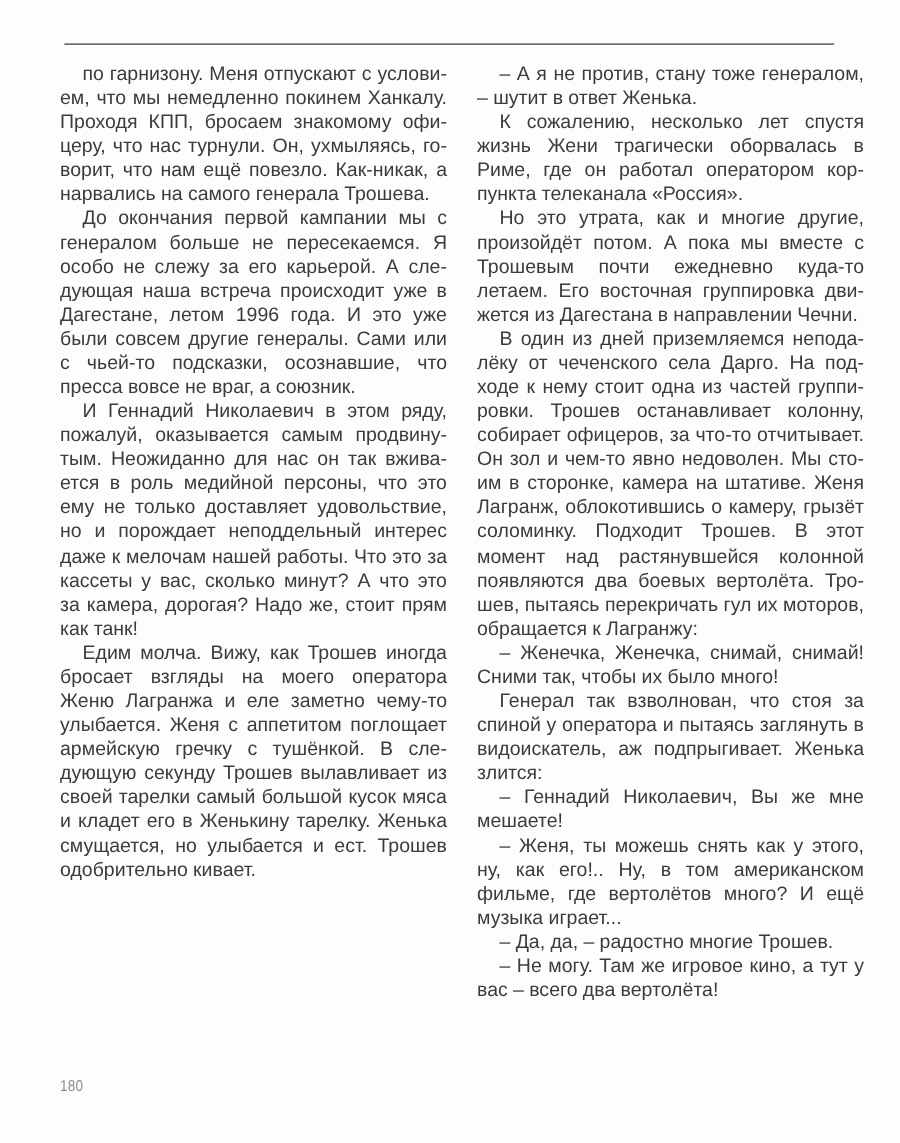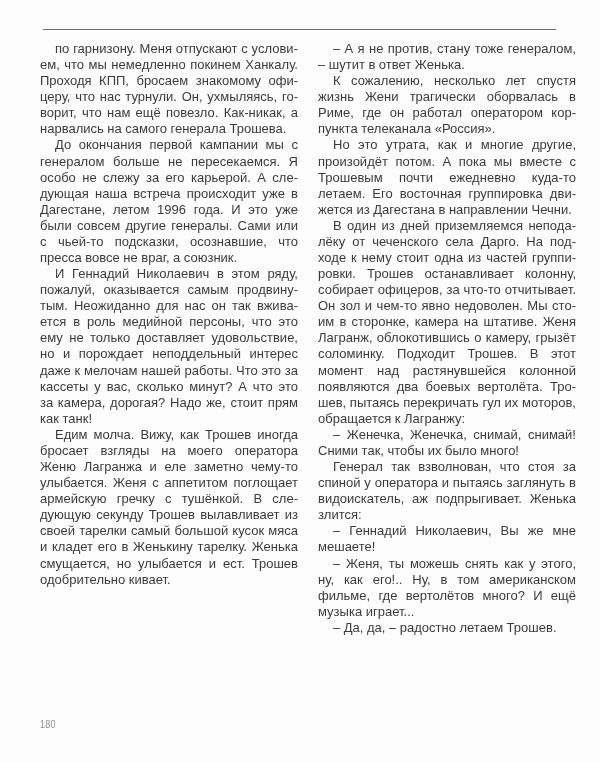"– Да, да, – радостно" p { text: летаем -> многие }
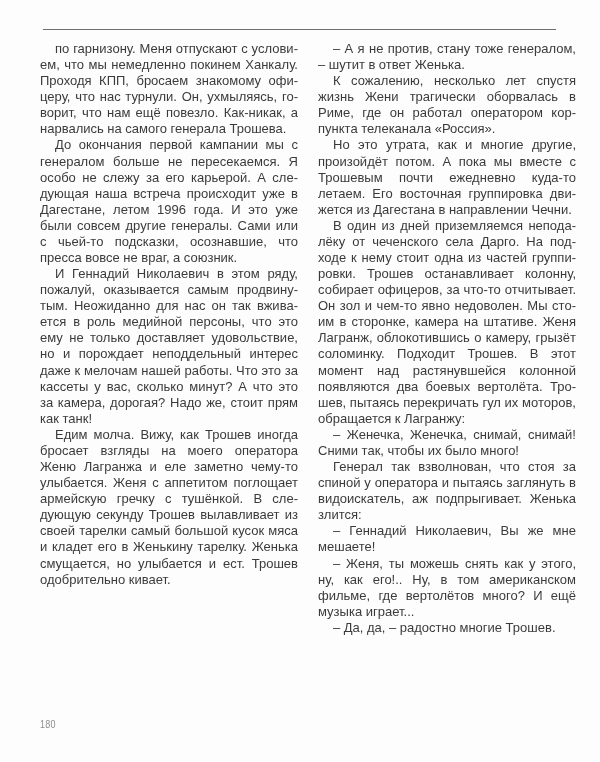"– Не могу. Там же" p { html: none -> <p>– Не могу. Там же игровое кино, а тут у вас – всего два вертолёта!</p> }
